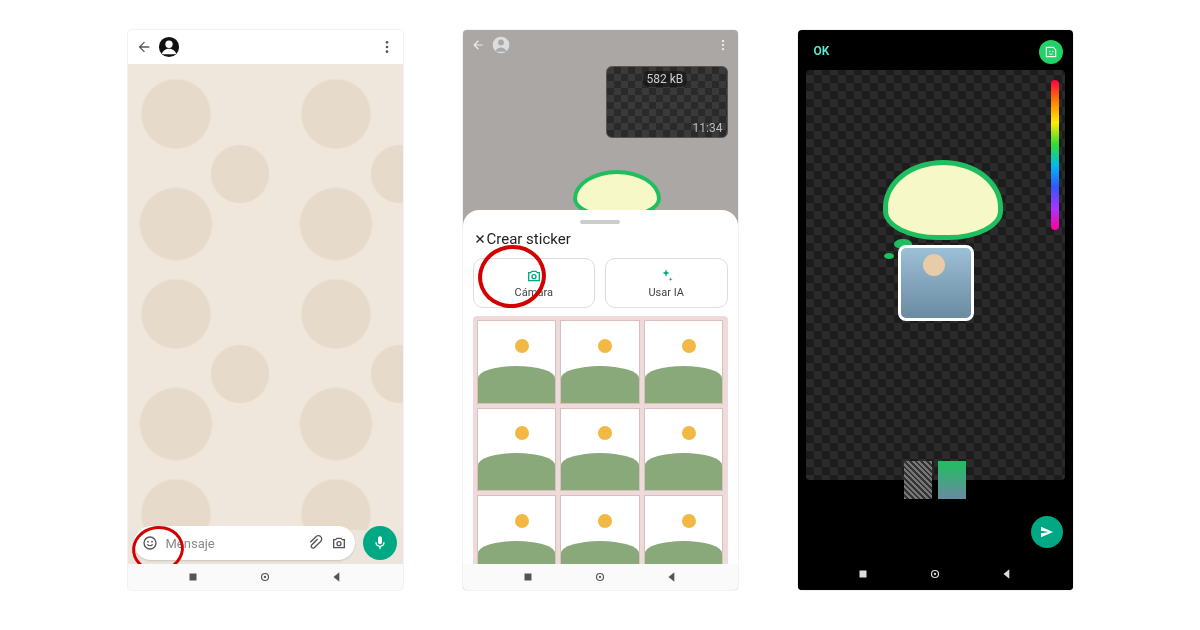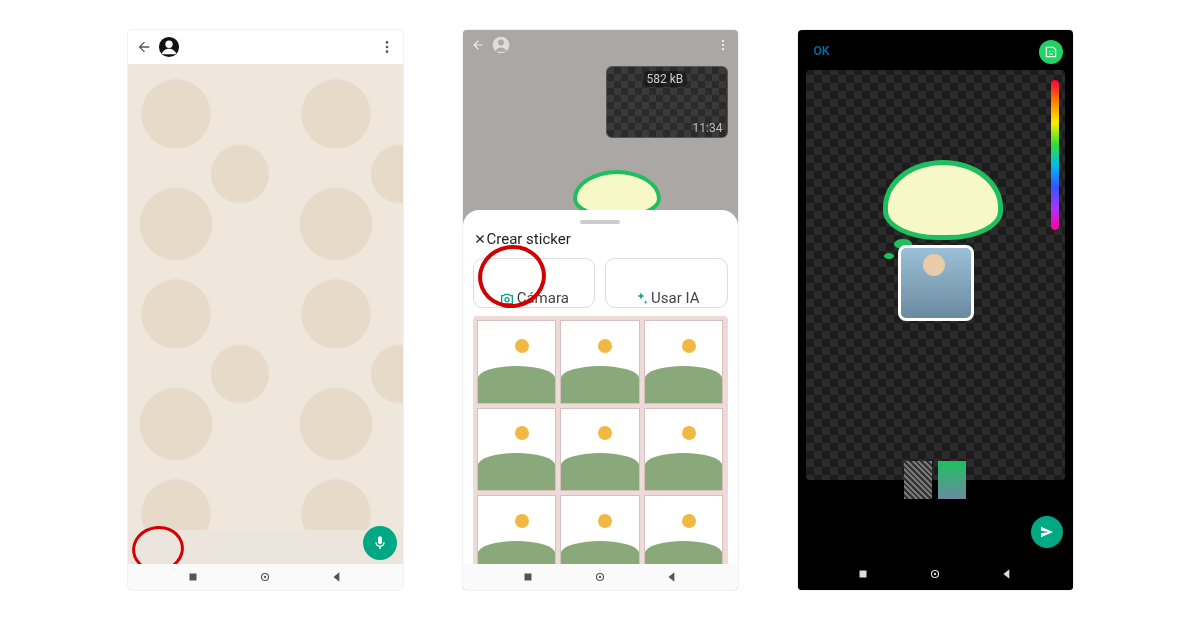"OK" .p3 .ok { color: #0369a1 -> #5eead4 }
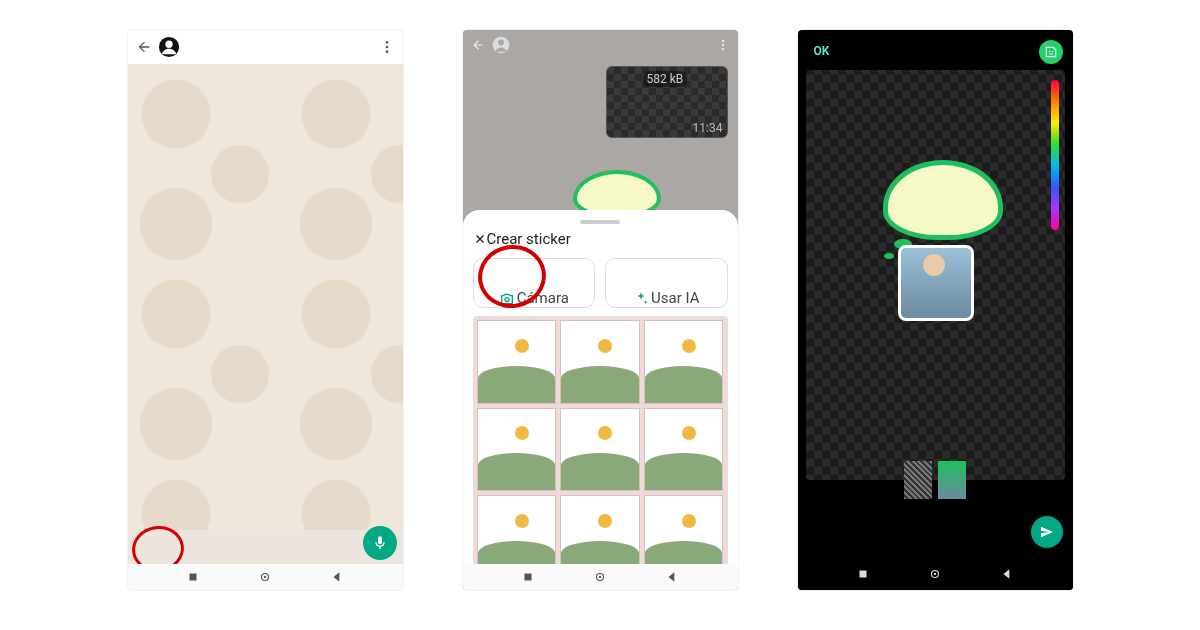"Cámara" .p2 .sbtn { align-items: flex-end -> center; flex-direction: row -> column; font-size: 15px -> 11px }
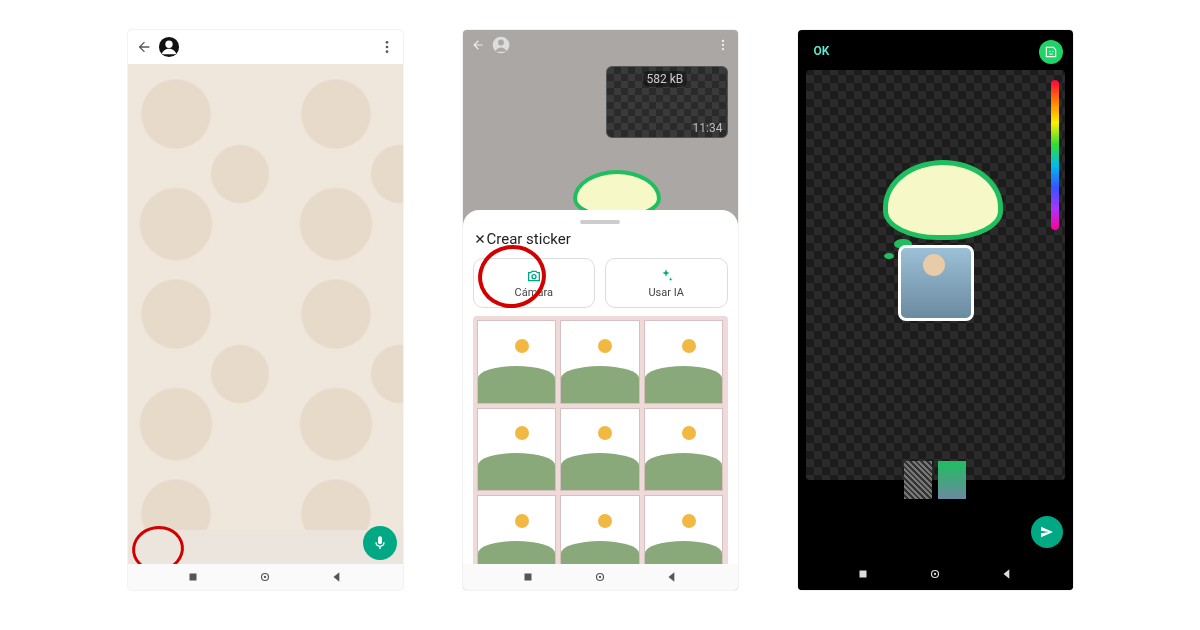"Mensaje" div.inputbar { html: none -> <div> <svg> <circle></circle> <circle></circle> <circle></circle> <path></path> </svg> <span>Mensaje</span> <svg> <path></path> </svg> <svg> <path></path> <circle></circle> </svg> </div> }
